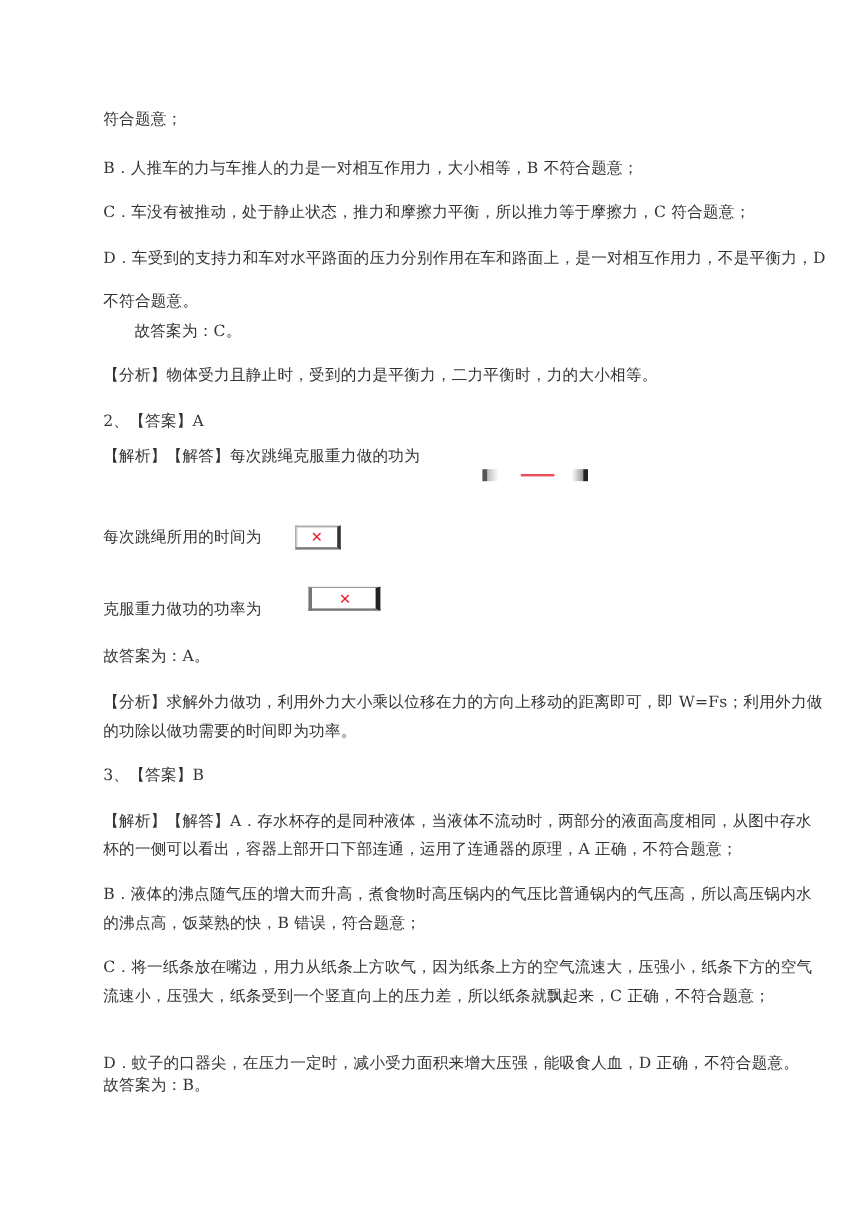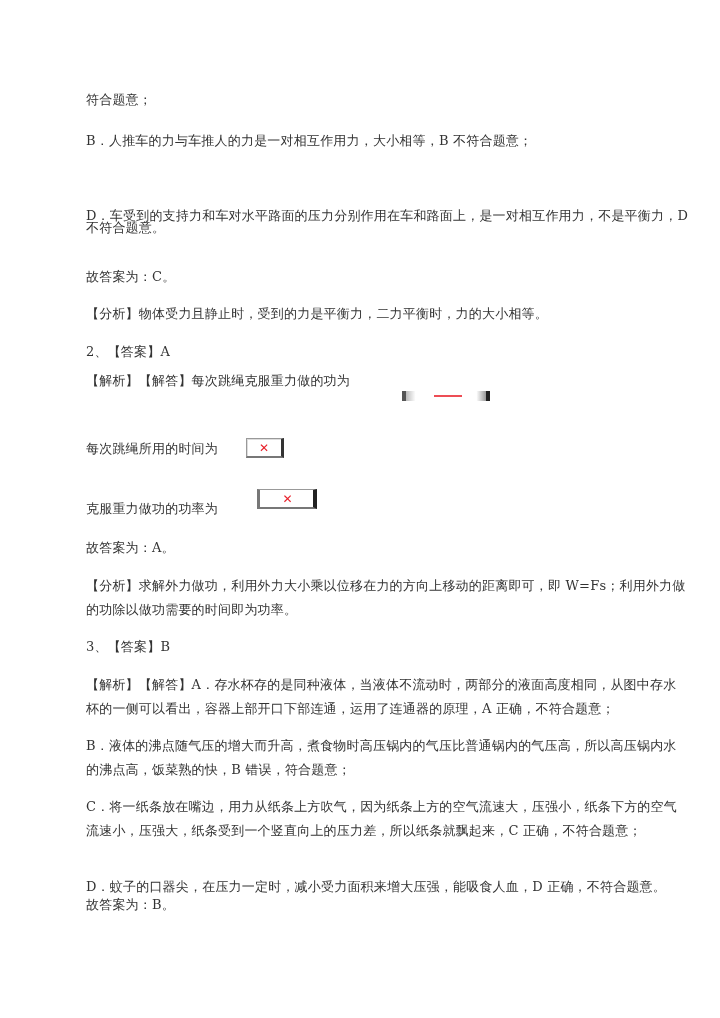"C．车没有被推动，处于静止状态，推力和摩擦力平衡，所以推力等于摩擦力，C" div.line { html: none -> <div>C．车没有被推动，处于静止状态，推力和摩擦力平衡，所以推力等于摩擦力，C 符合题意；</div> }
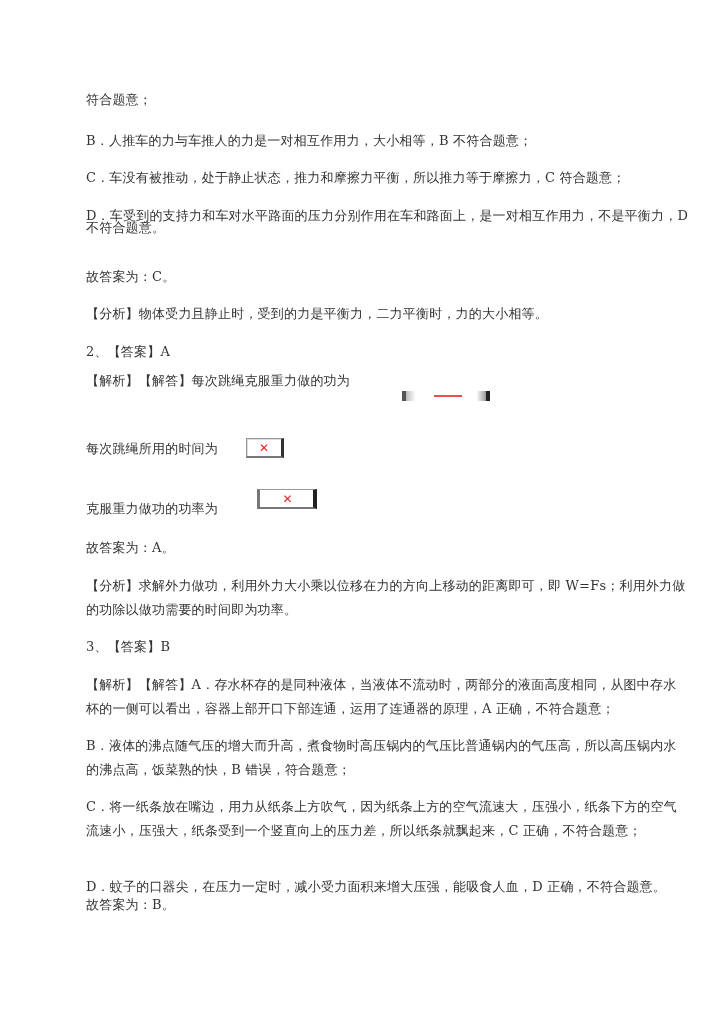"不符合题意。" div.line { top: 220px -> 244px }
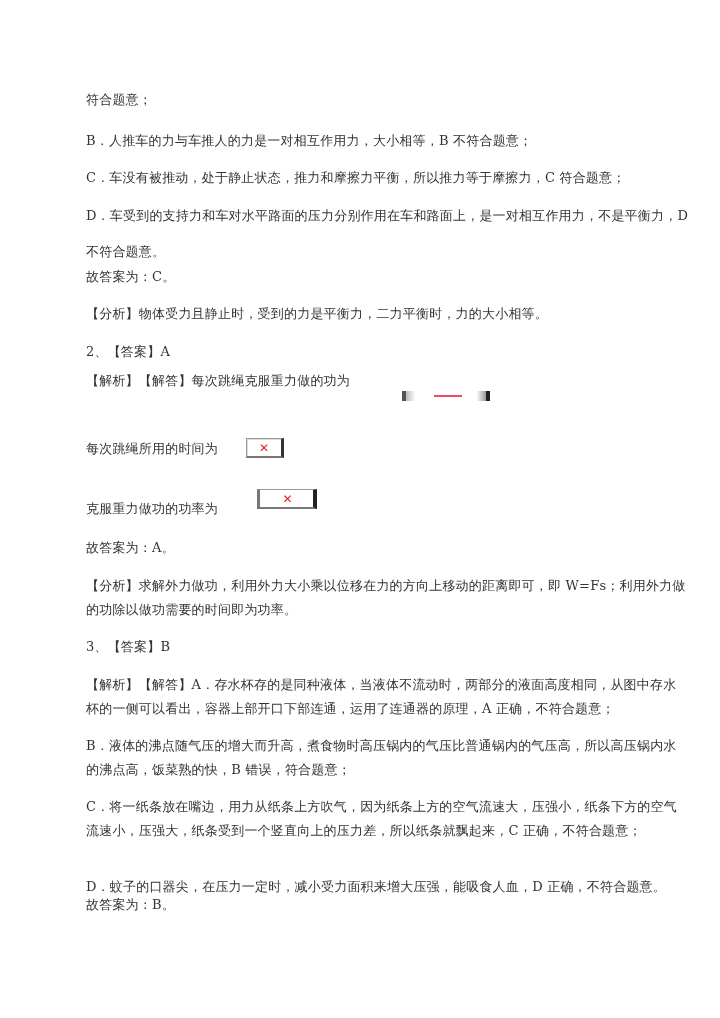"故答案为：C。" div.line { margin-left: none -> 26px }
